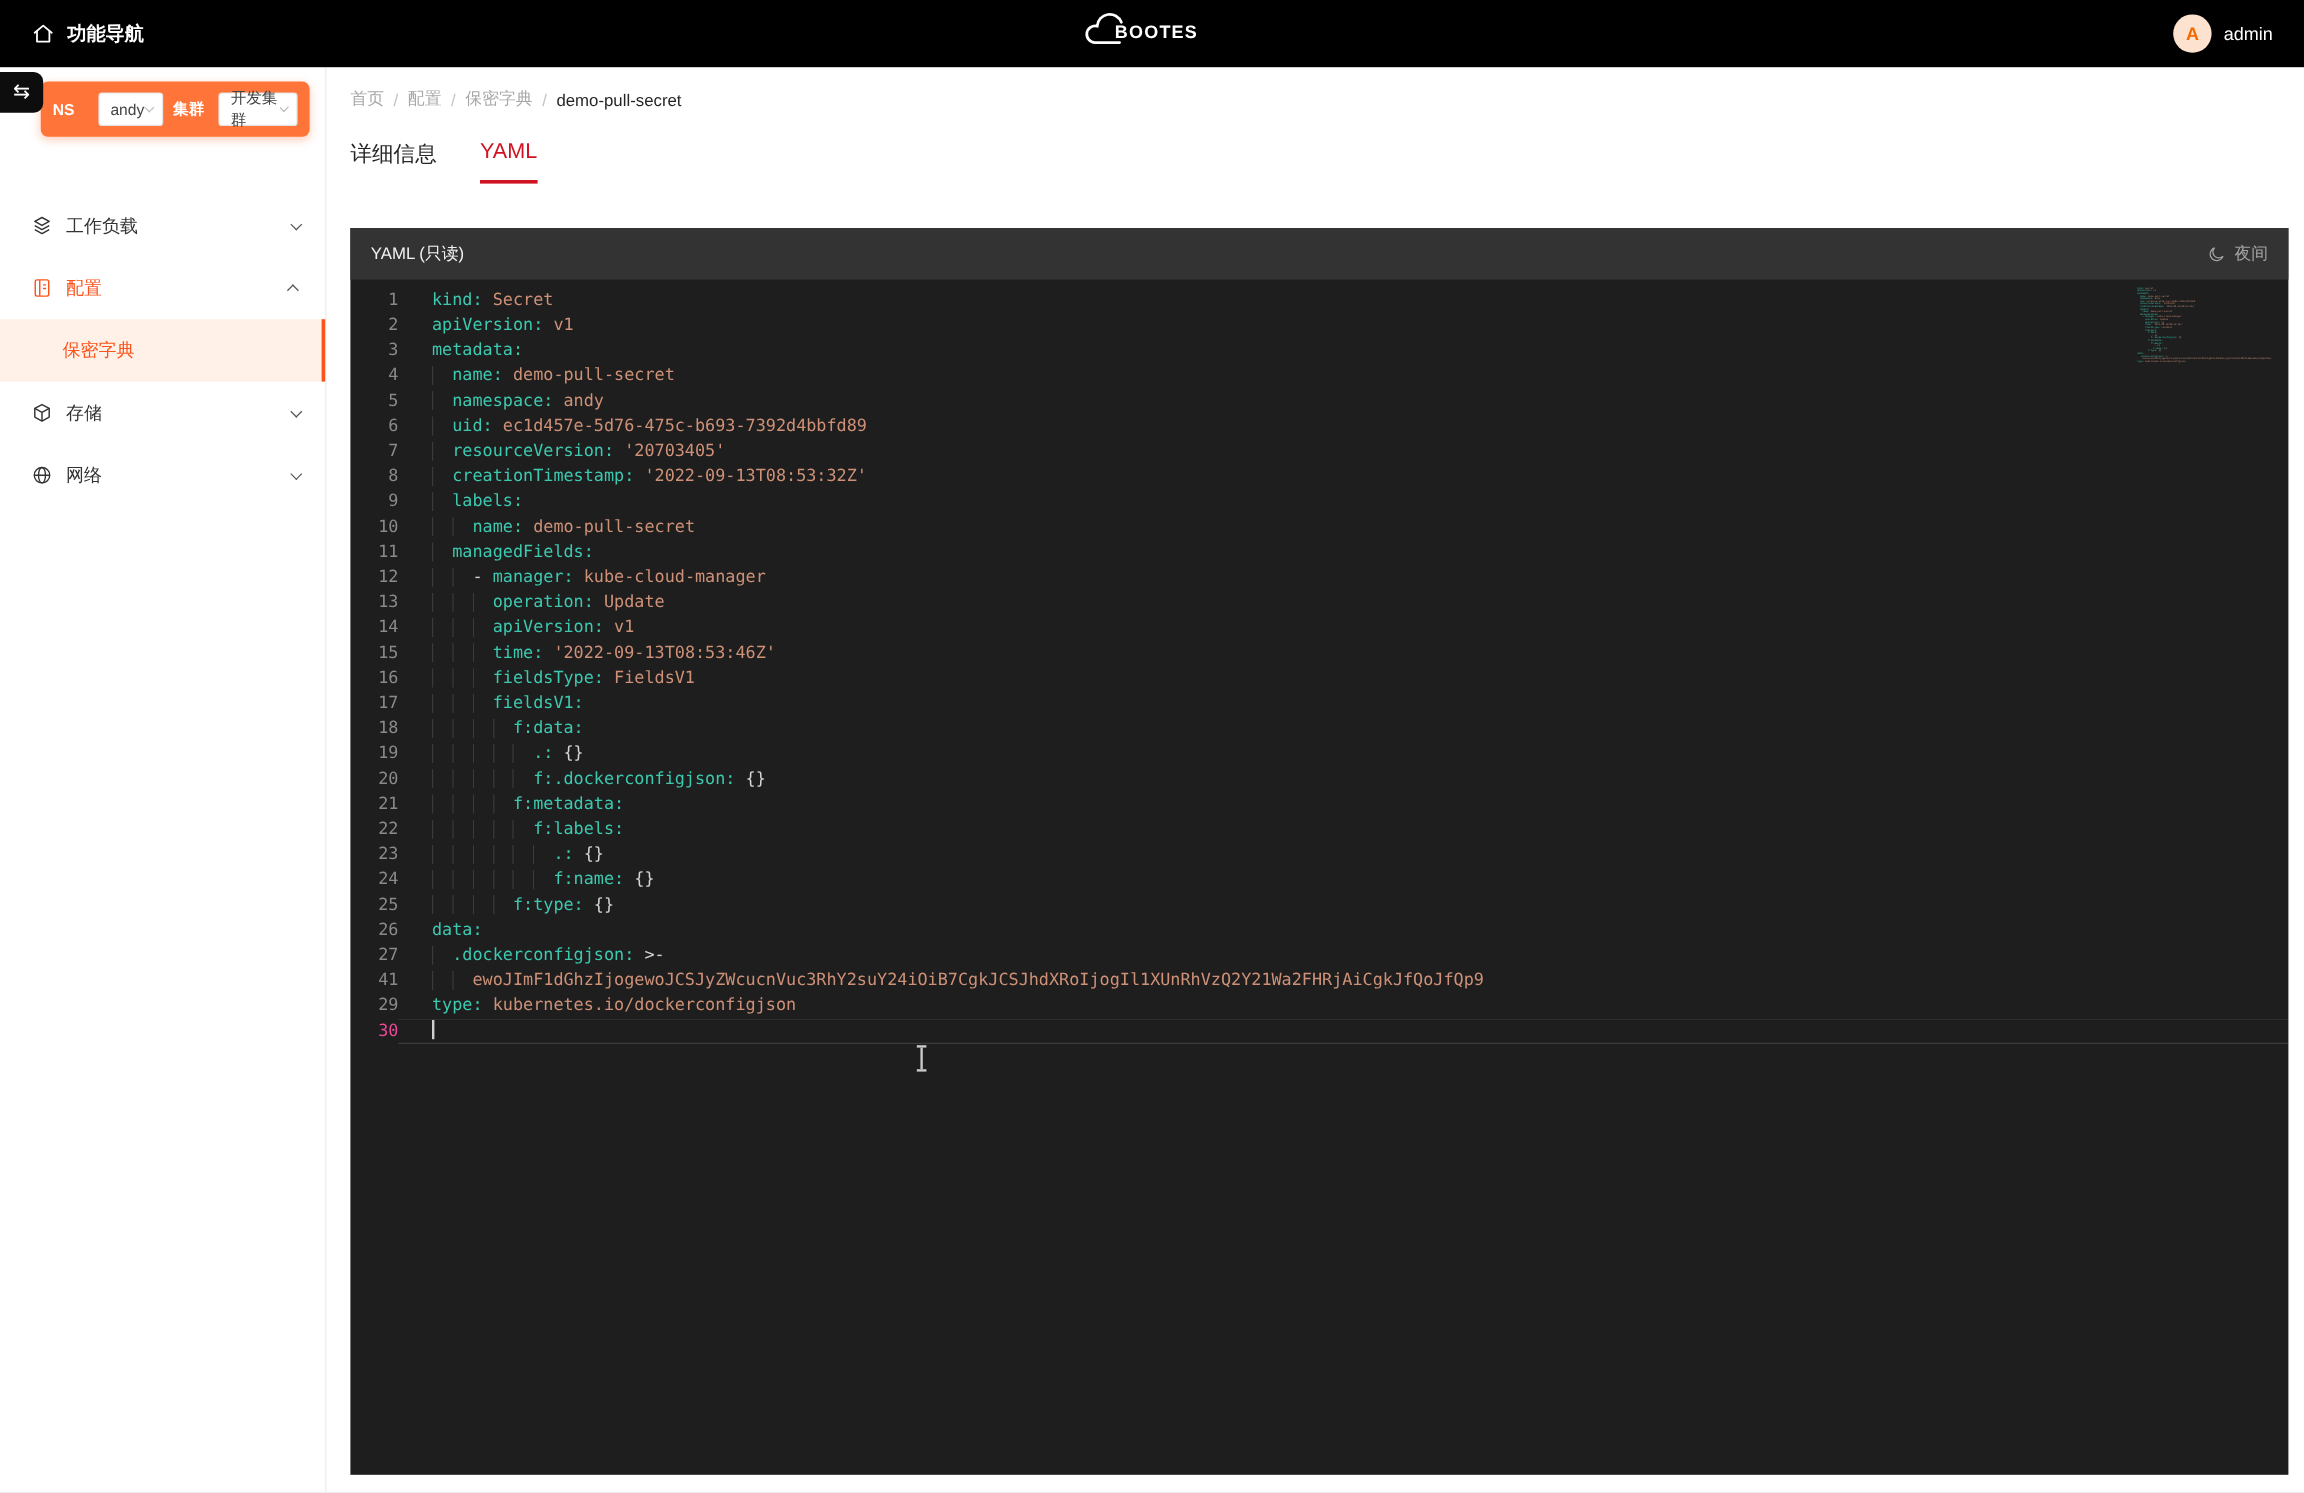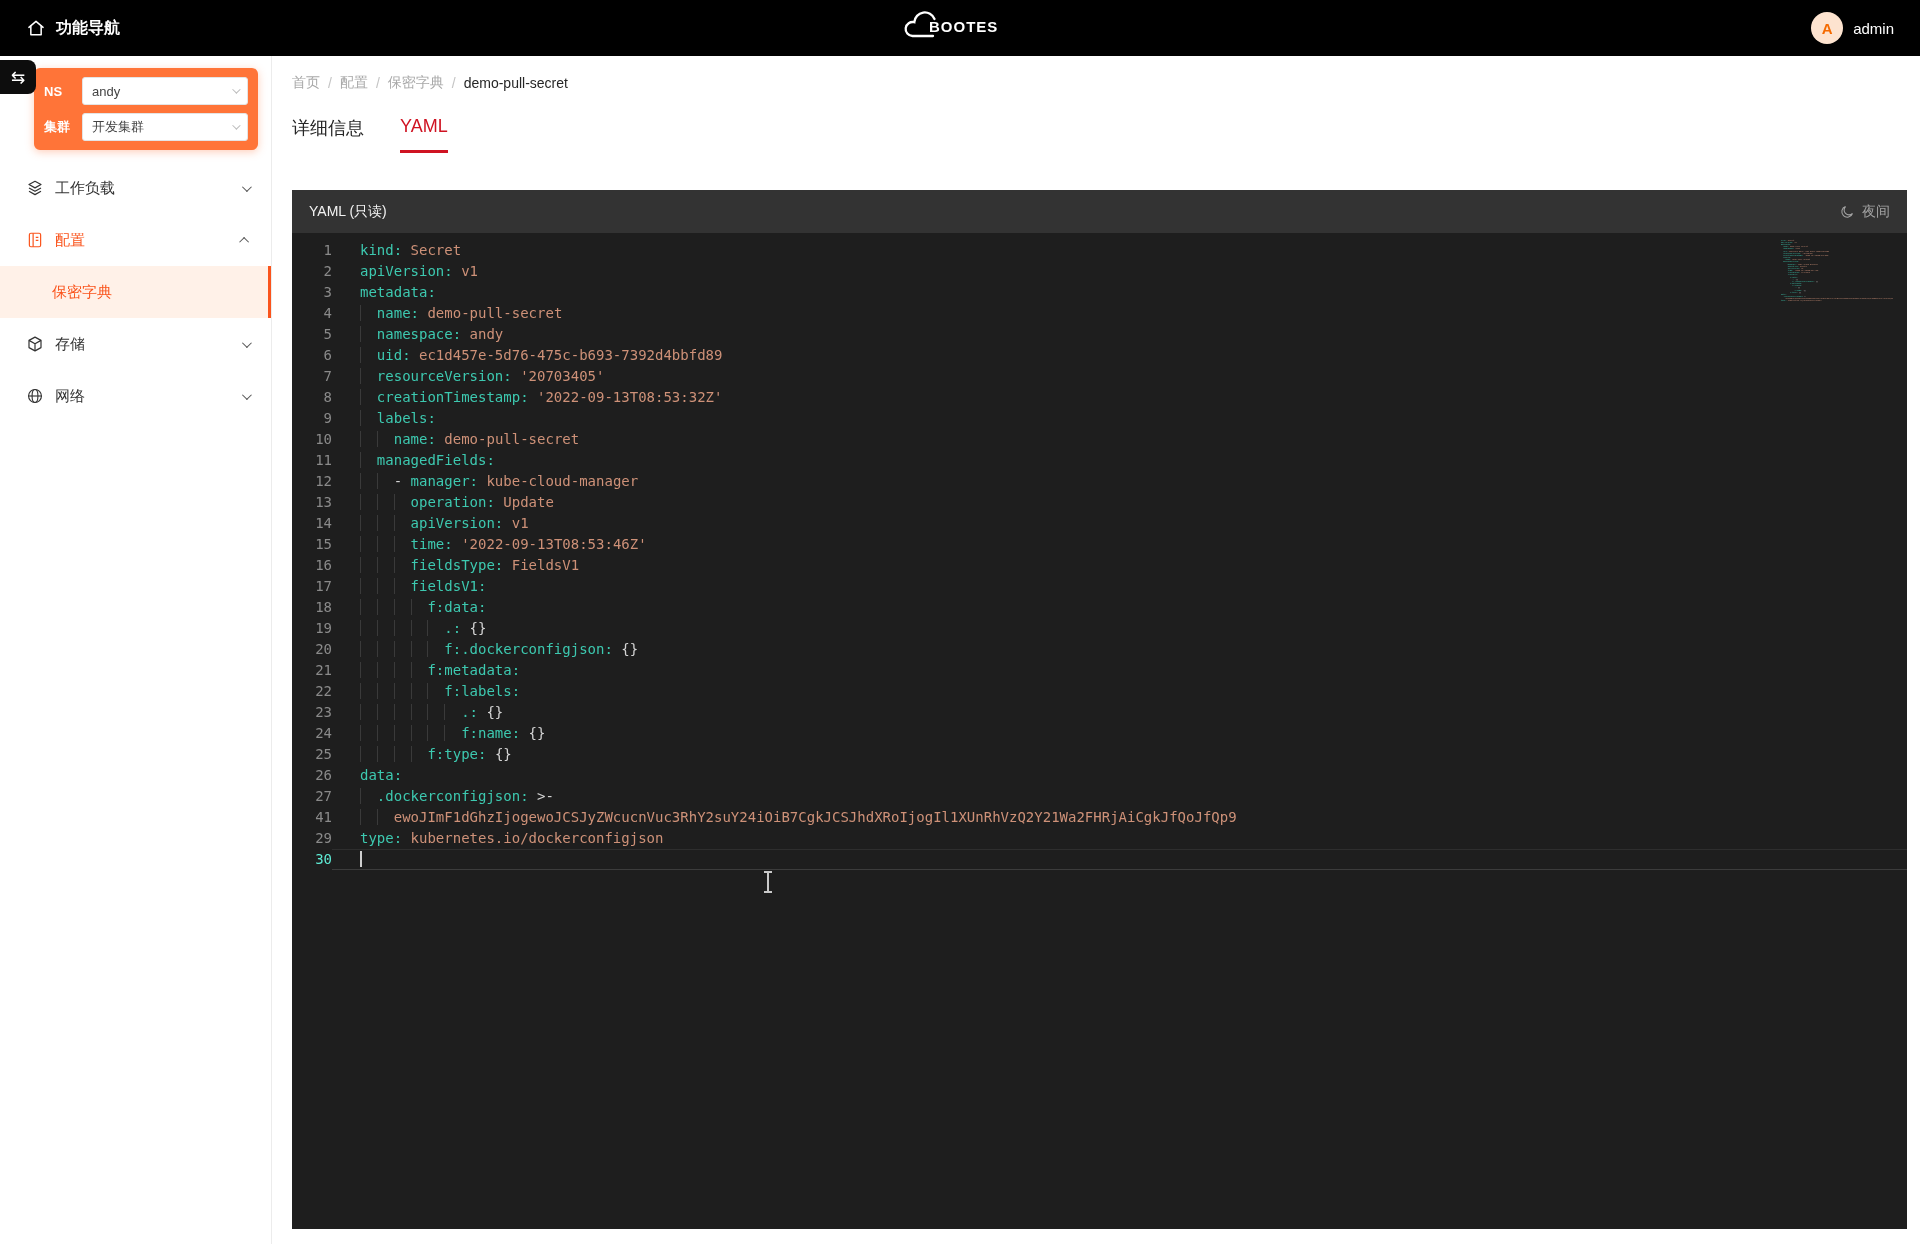"NS" .ns-panel { flex-direction: column -> row }
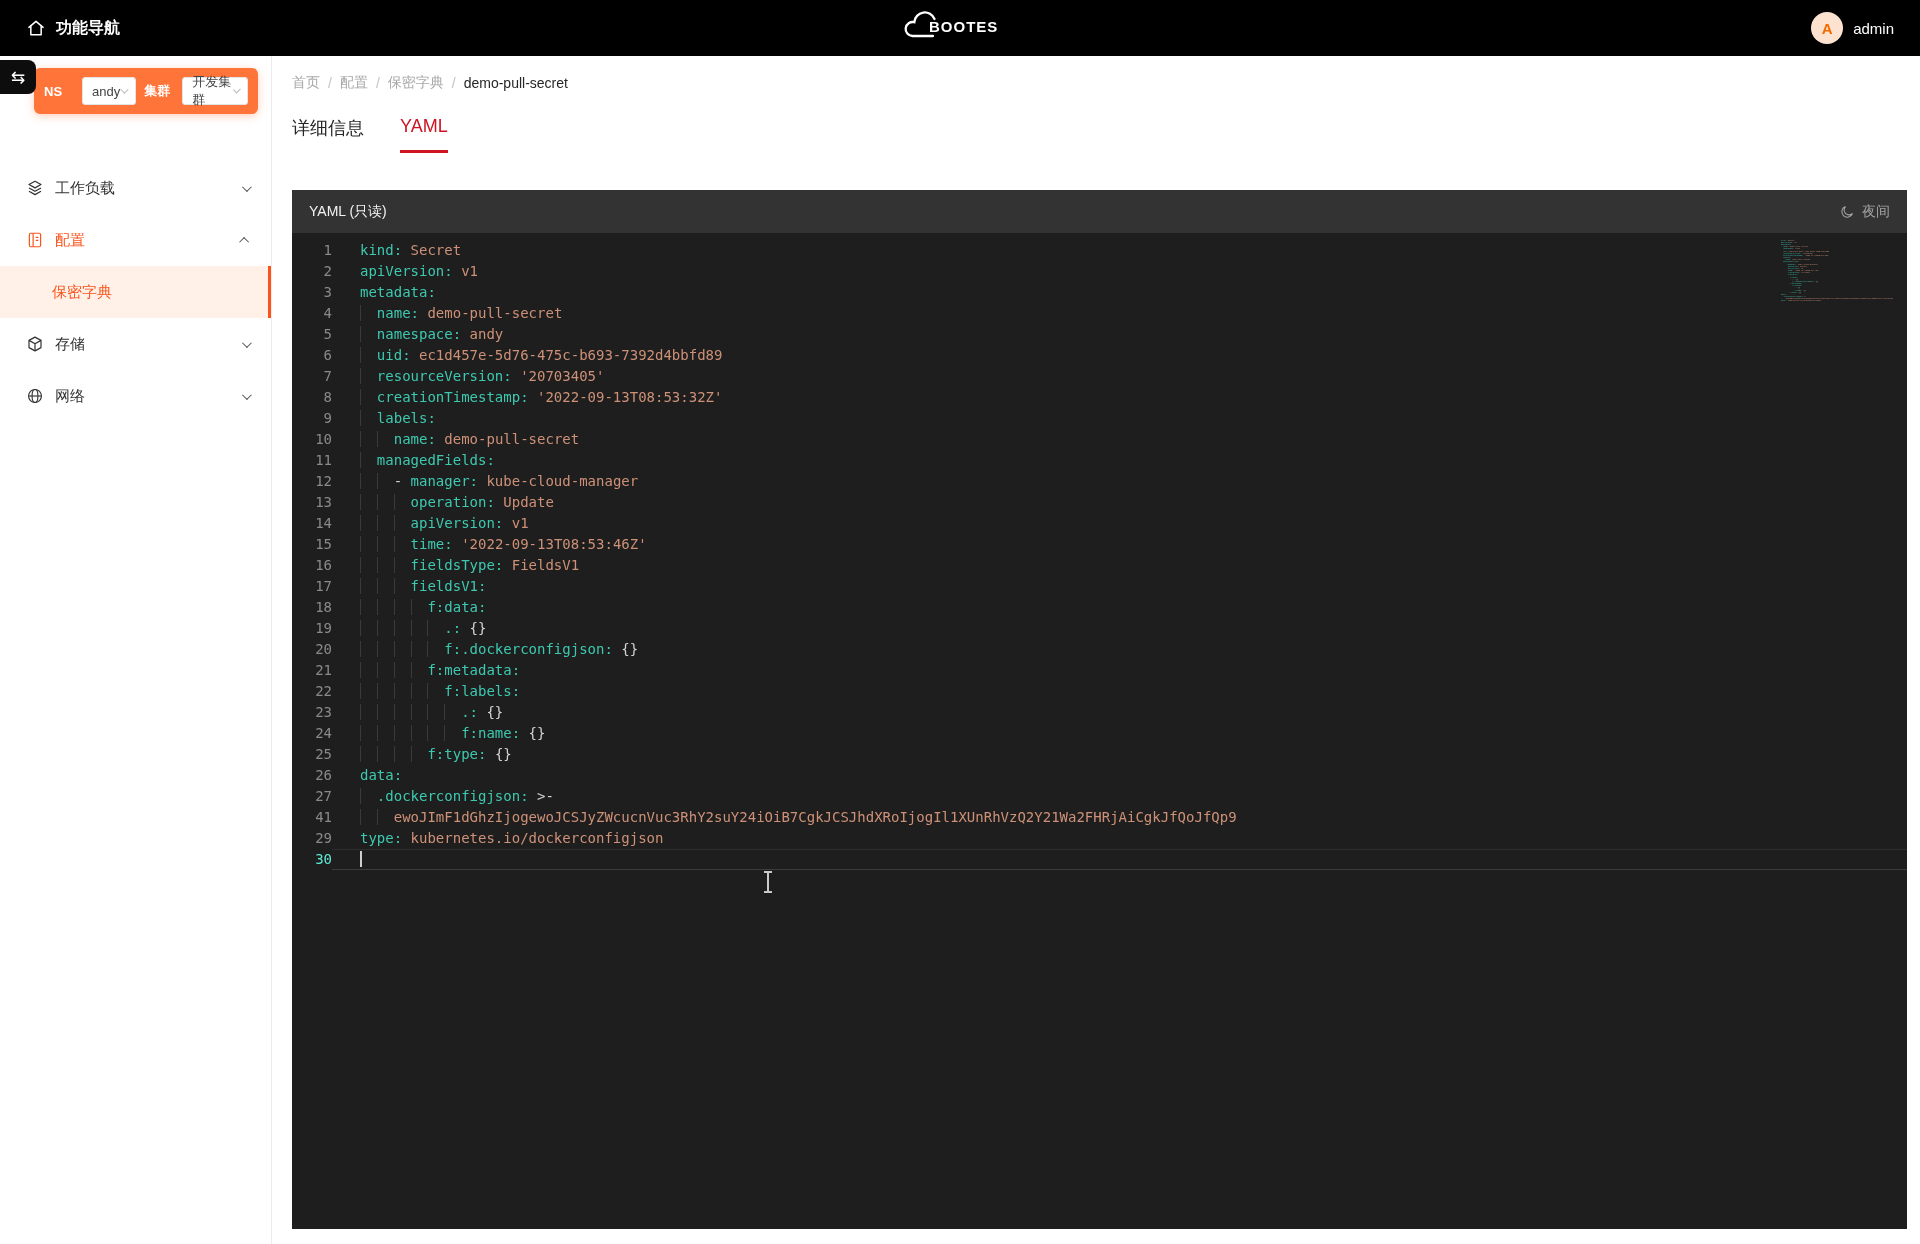"30" .line.cur .ln { color: #5eead4 -> #ec4899 }
